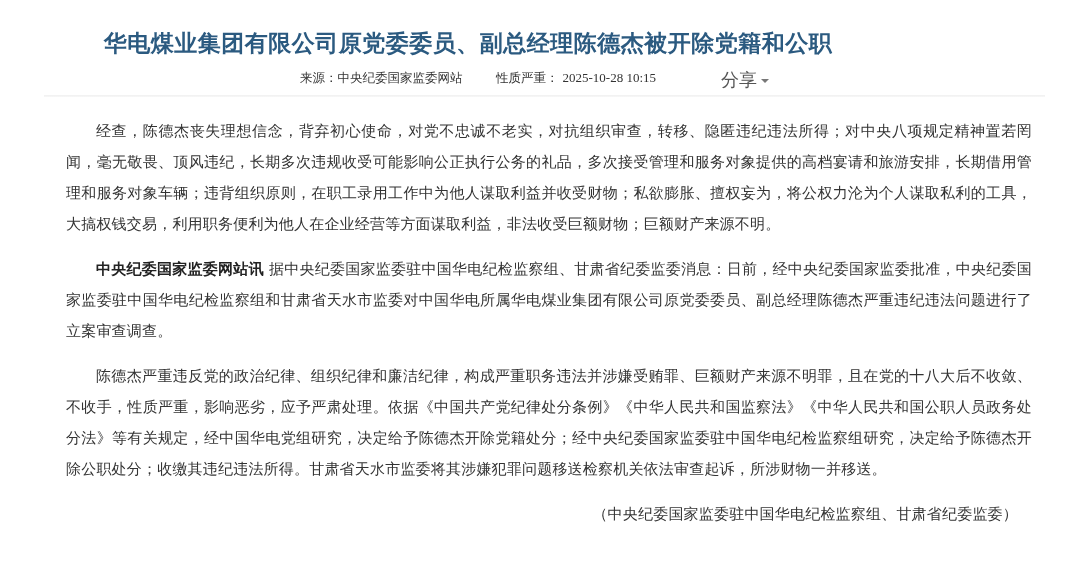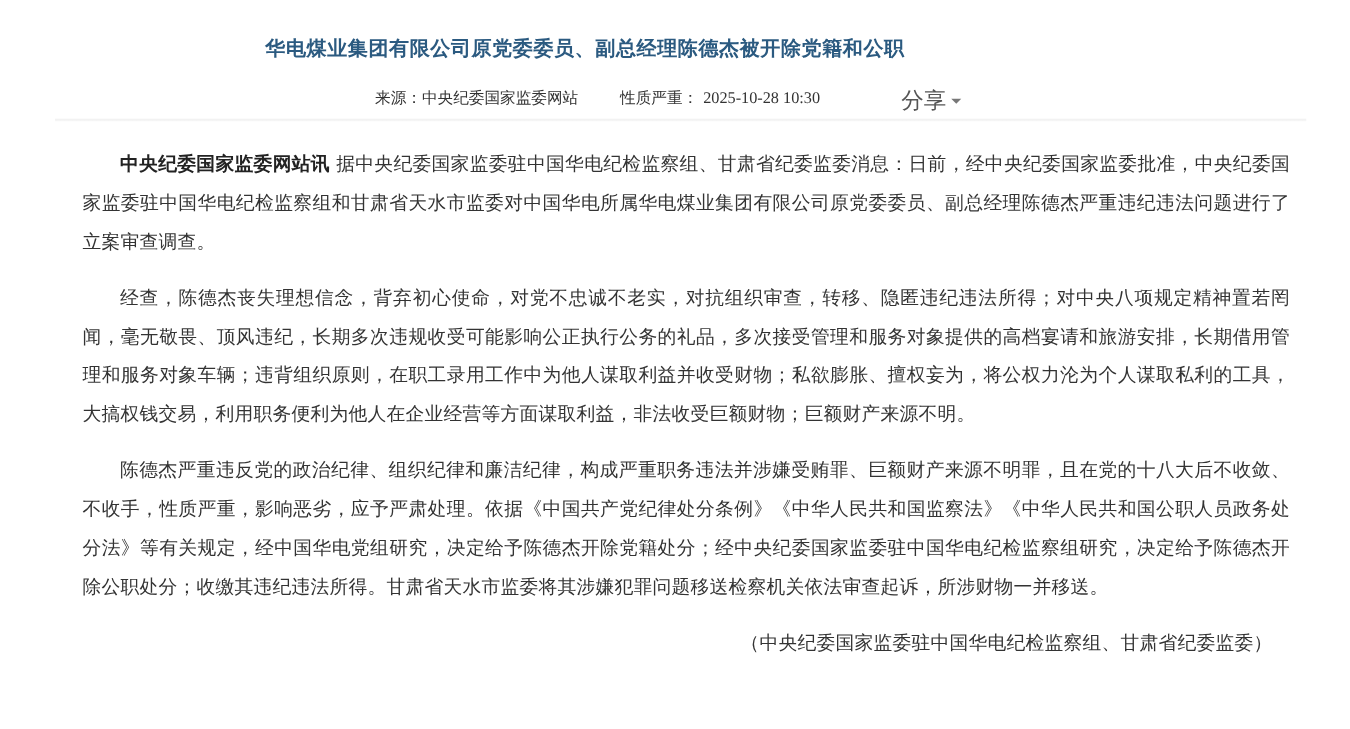"华电煤业集团有限公司原党委委员、副总经理陈德杰被开除党籍和公职" .title { font-size: 16px -> 23px }
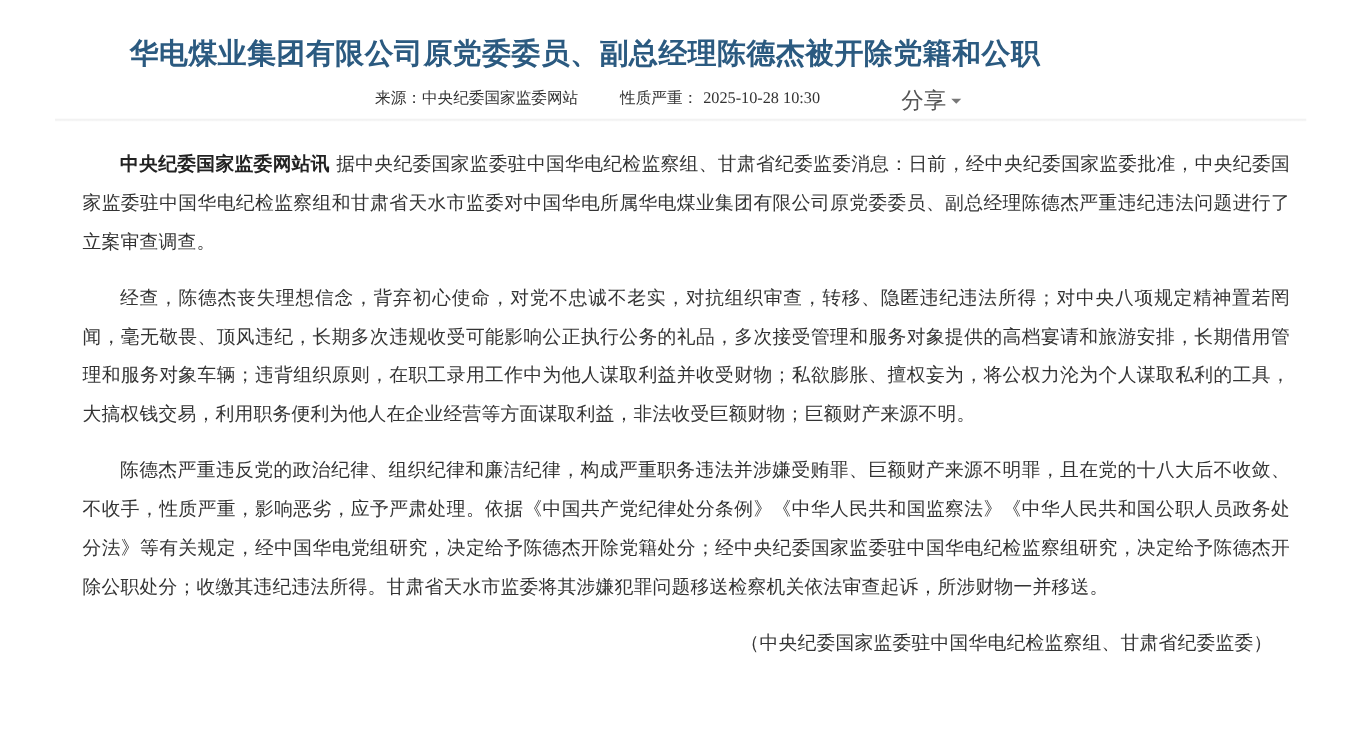"2025-10-28 10:30" span.date { text: 10:30 -> 10:15 }
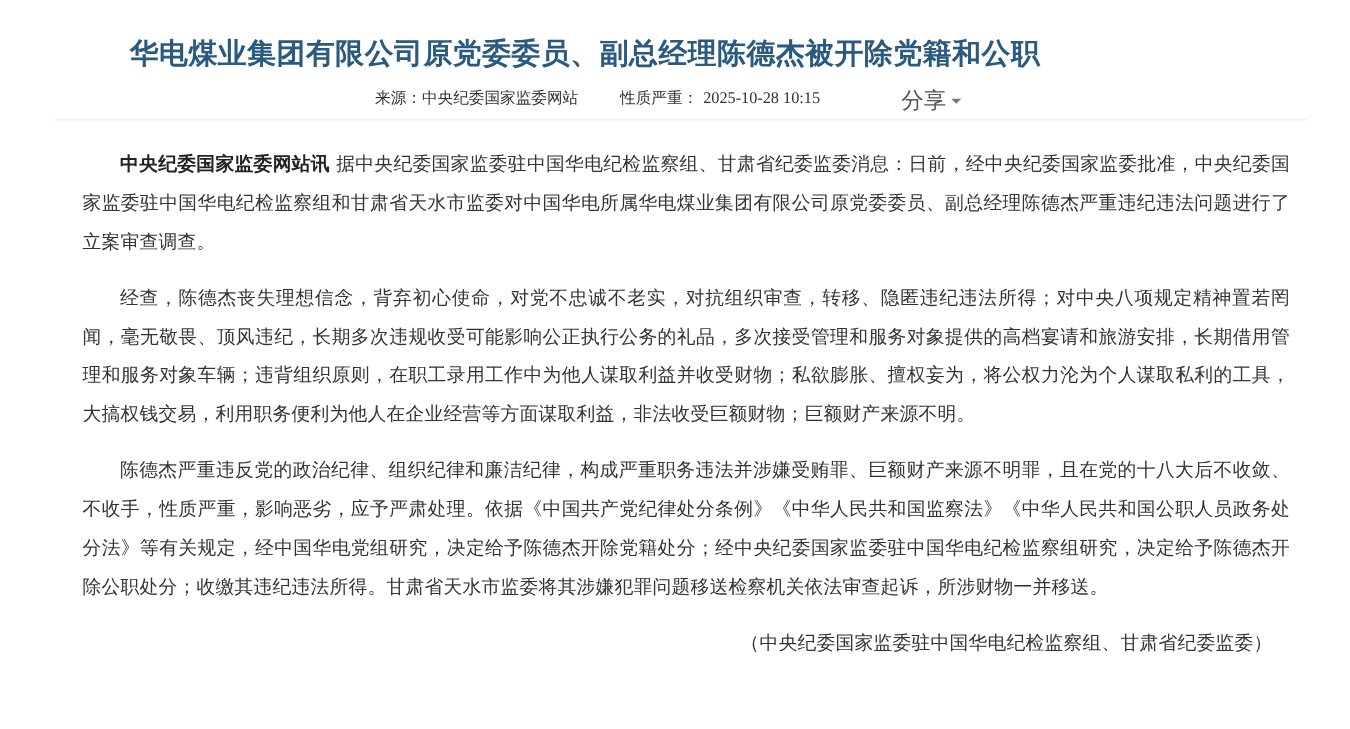"中央纪委国家监委网站讯" p { order: before "经查，陈德杰丧失理想信念，背弃初心使命，对党不忠诚不老实，对抗组织审查，转移、隐" -> after "经查，陈德杰丧失理想信念，背弃初心使命，对党不忠诚不老实，对抗组织审查，转移、隐" }
